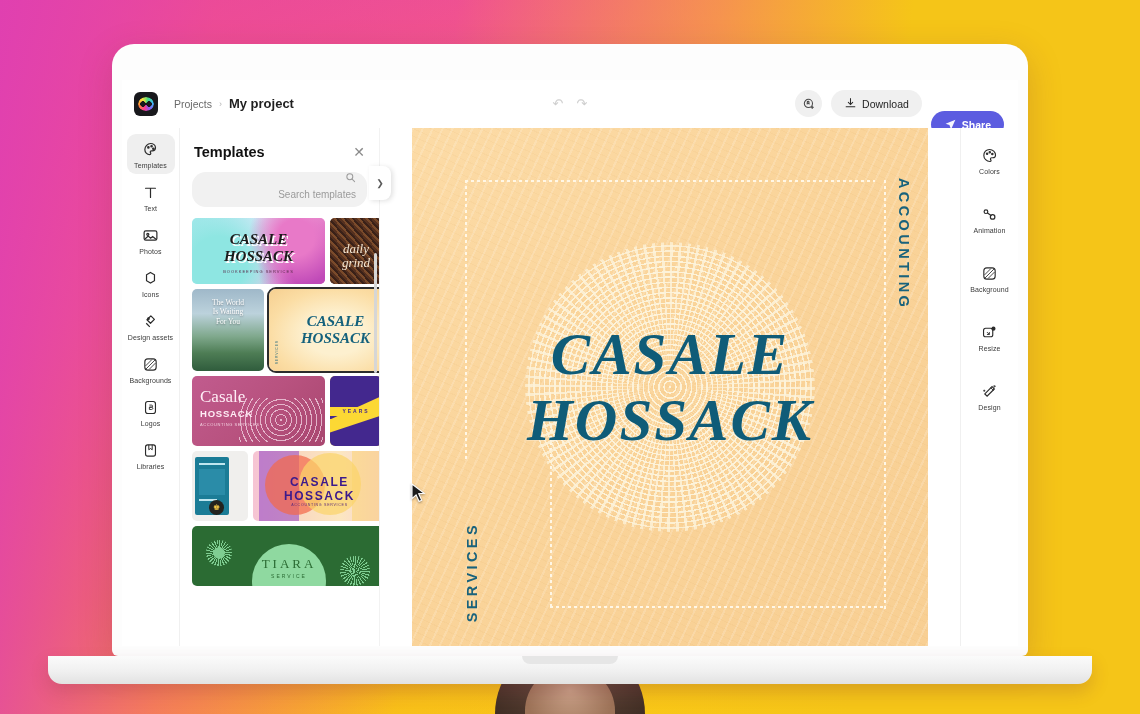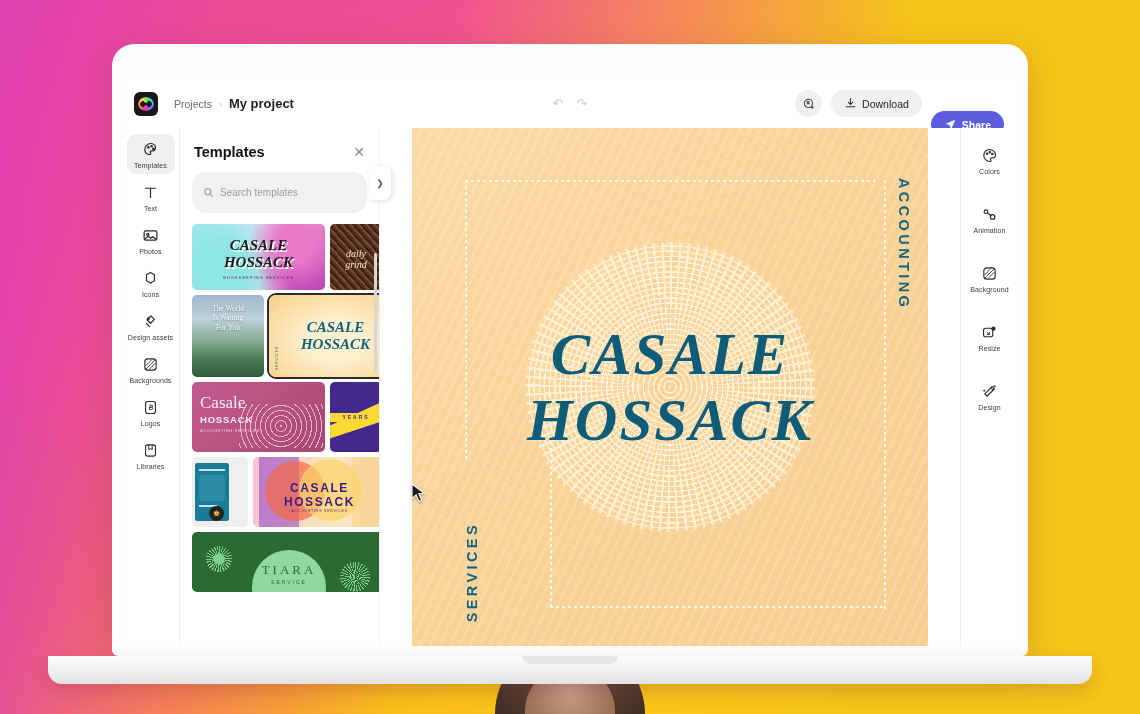"Search templates" .search { align-items: center -> flex-end; flex-direction: none -> column; height: 41px -> 35px }
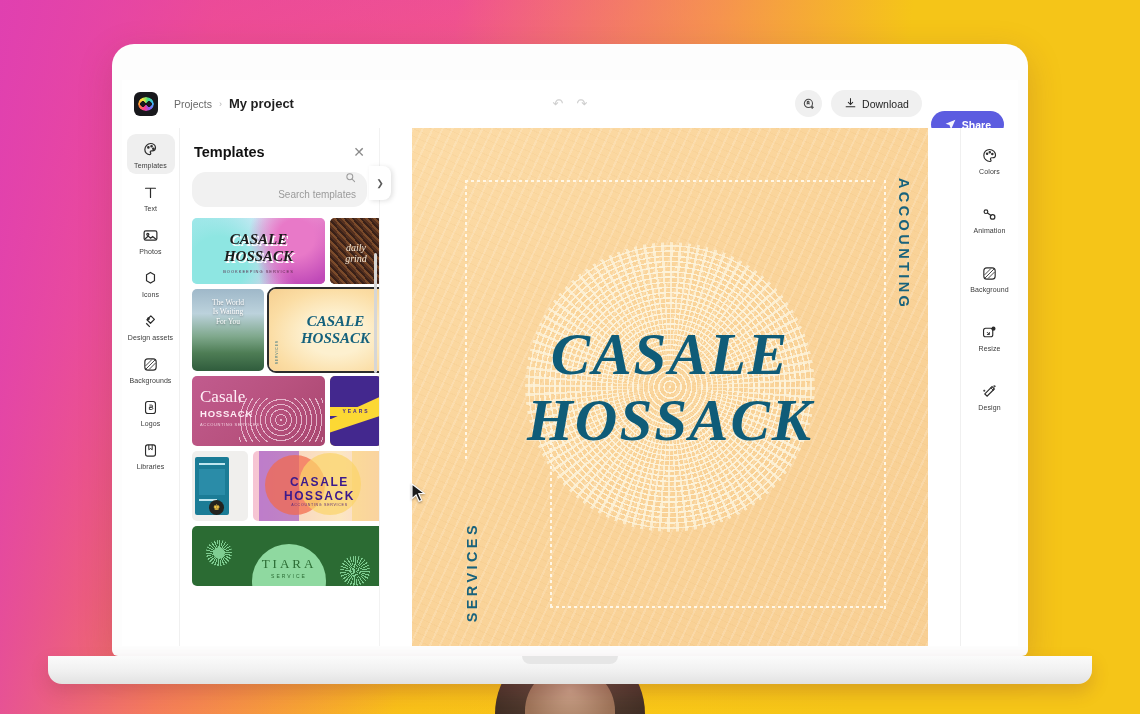"daily" div { font-size: 10px -> 13px }
